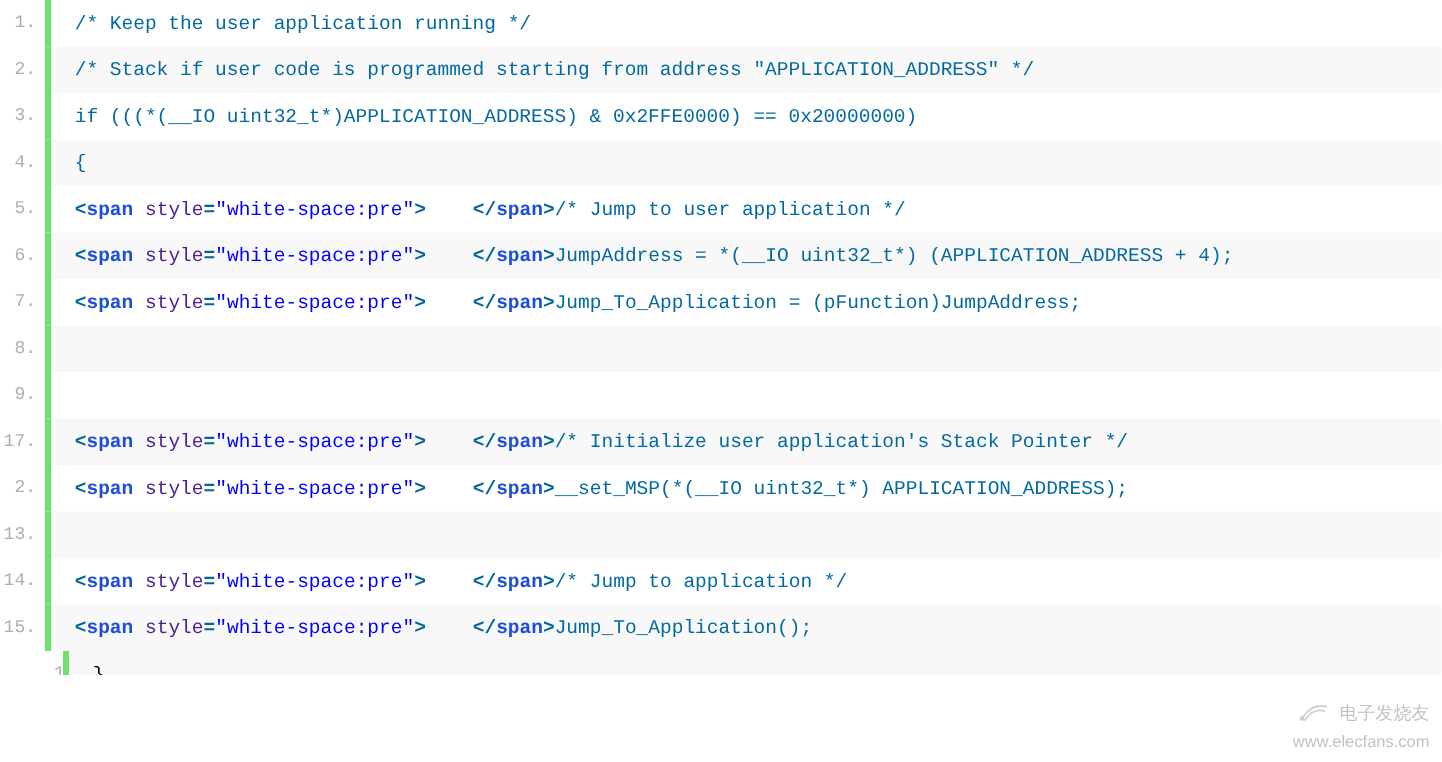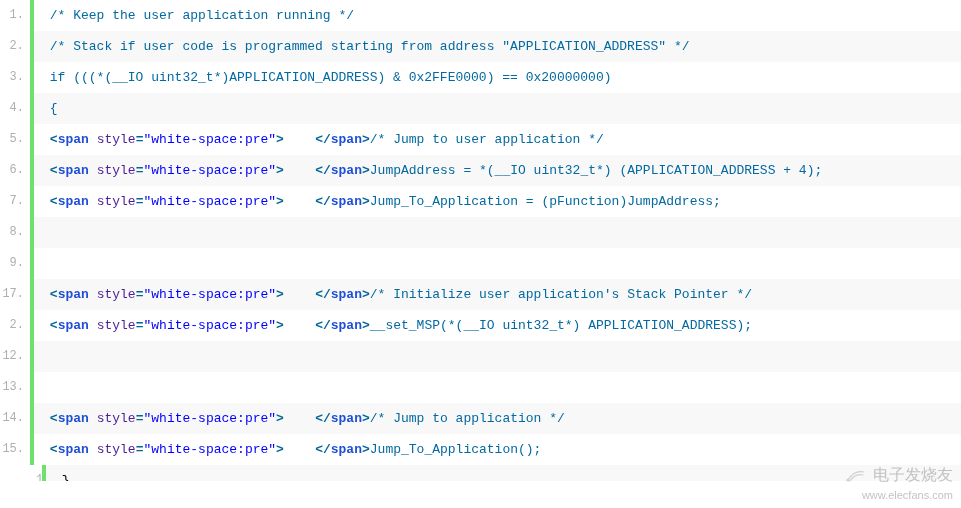"12." div.code-line { html: <div> <div>12.</div> <div></div> <div><span> </span></div> </div> -> none }
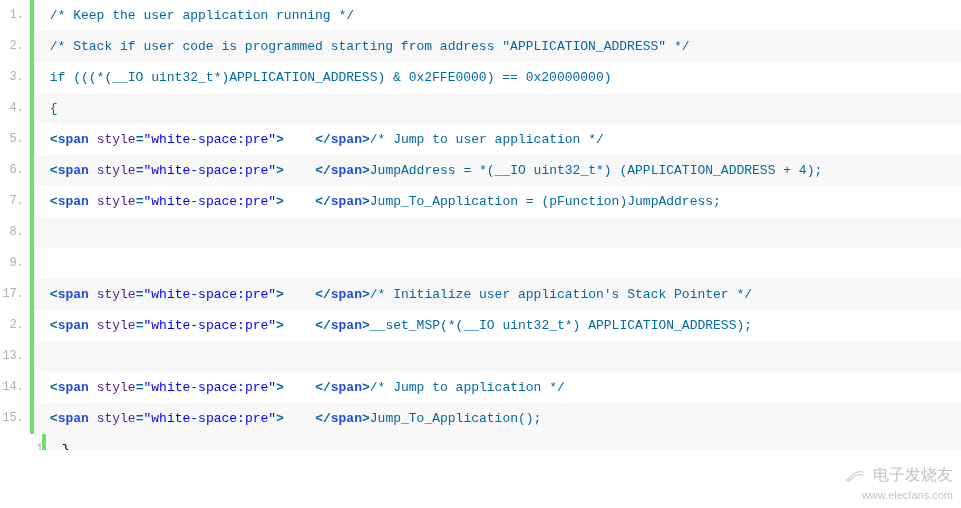"电子发烧友" .watermark .cn { font-size: 16px -> 12px }
